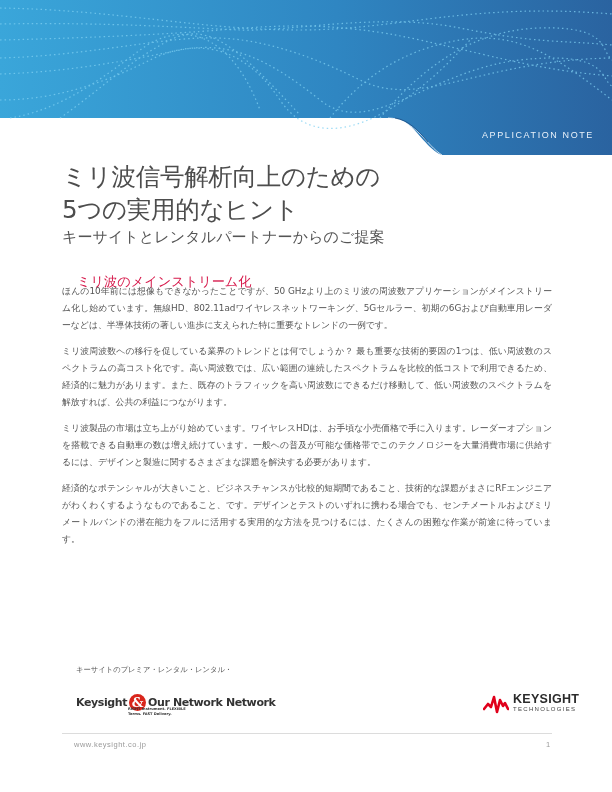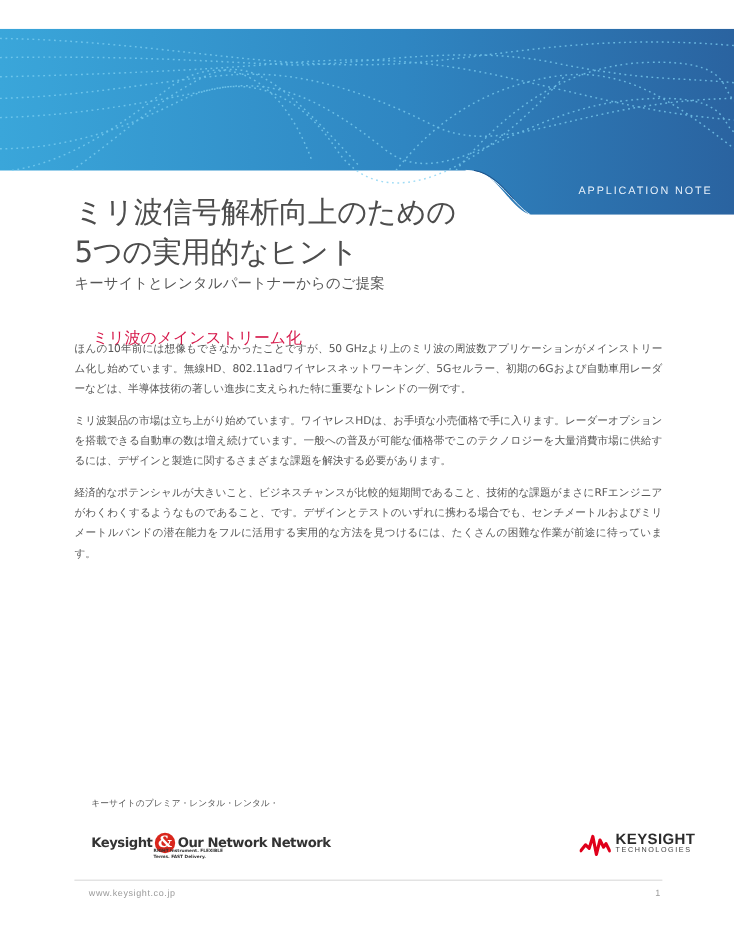"APPLICATION NOTE" .header { margin-top: 24px -> none }
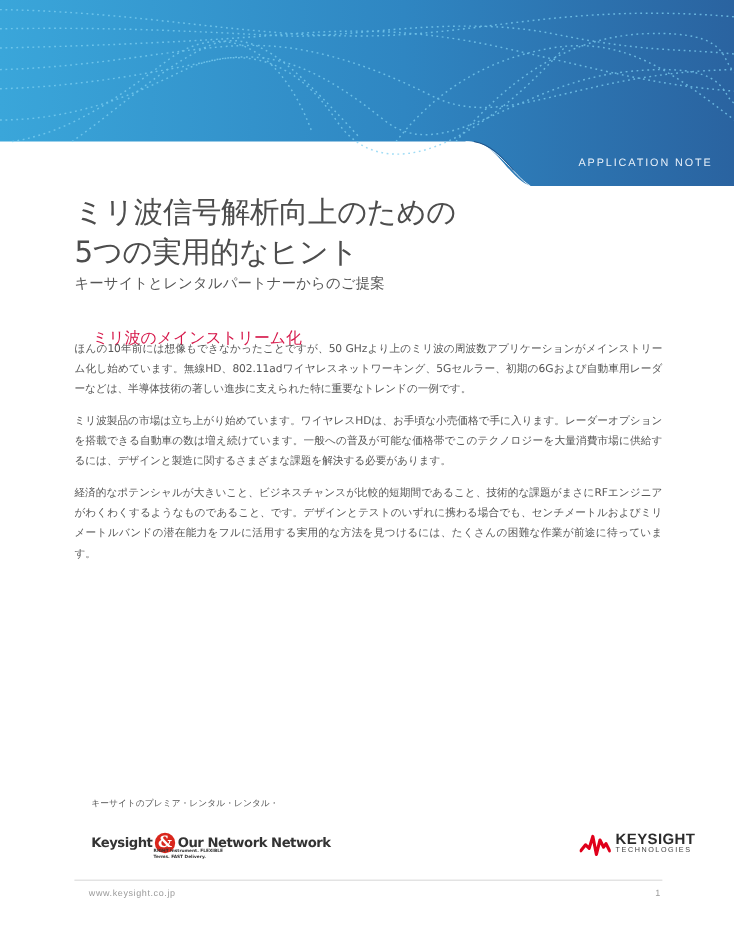"キーサイトとレンタルパートナーからのご提案" .subtitle { font-size: 12px -> 15px }
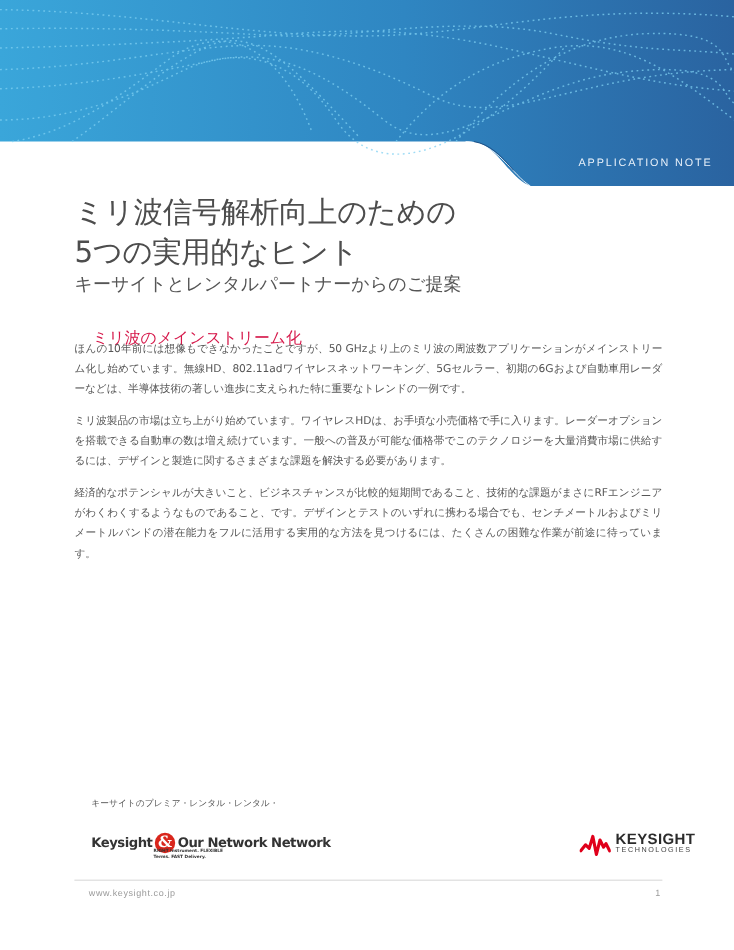"ミリ波周波数への移行を促している業界のトレンドとは何でしょうか？" p { html: none -> <p>ミリ波周波数への移行を促している業界のトレンドとは何でしょうか？ 最も重要な技術的要因の1つは、低い周波数のスペクトラムの高コスト化です。高い周波数では、広い範囲の連続したスペクトラムを比較的低コストで利用できるため、経済的に魅力があります。また、既存のトラフィックを高い周波数にできるだけ移動して、低い周波数のスペクトラムを解放すれば、公共の利益につながります。</p> }
